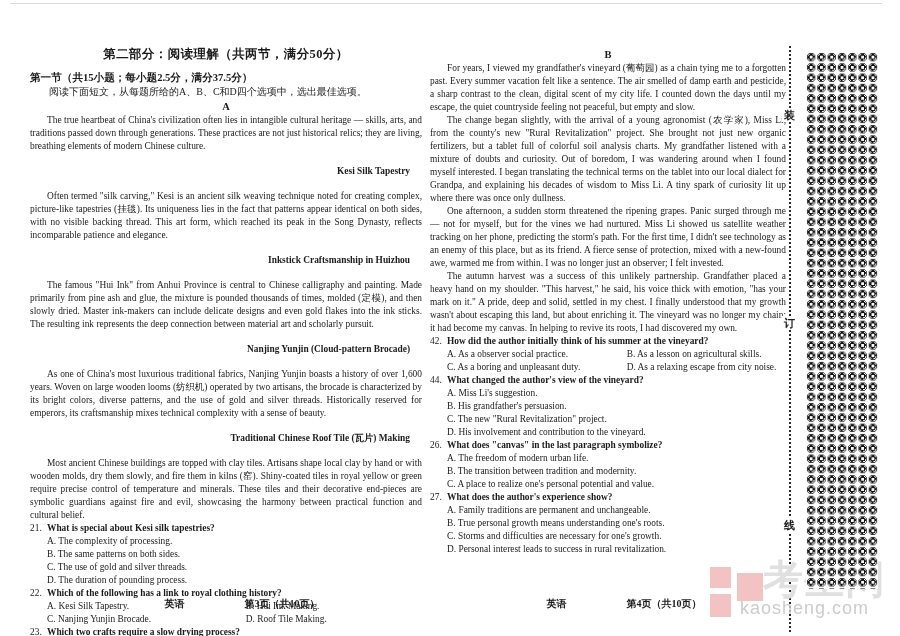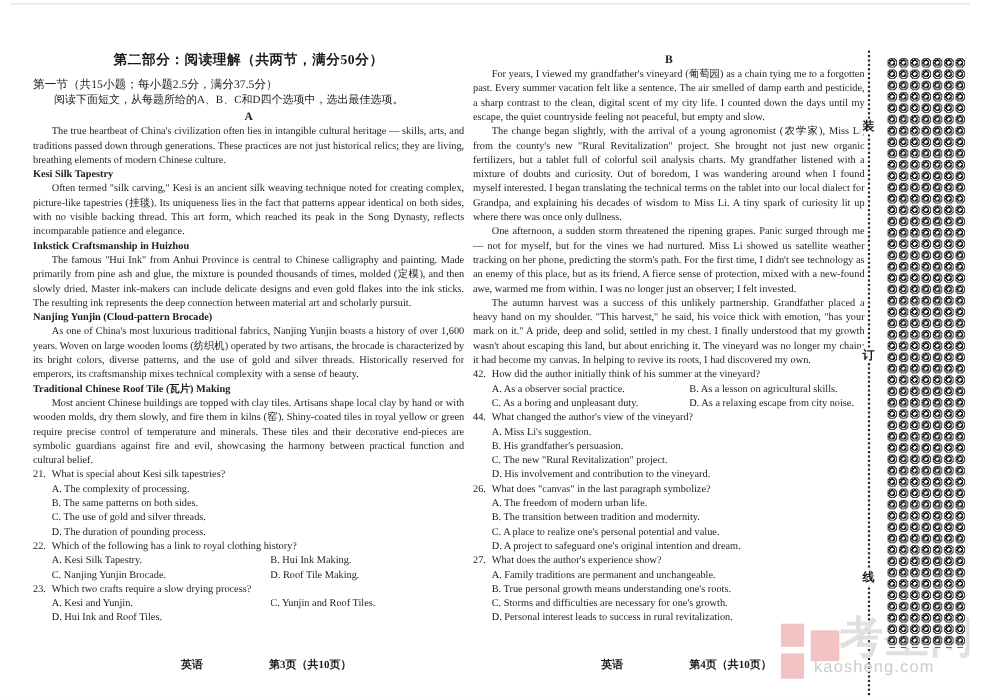"第一节（共15小题；每小题2.5分，满分37.5分）" .section-heading { font-weight: normal -> bold }
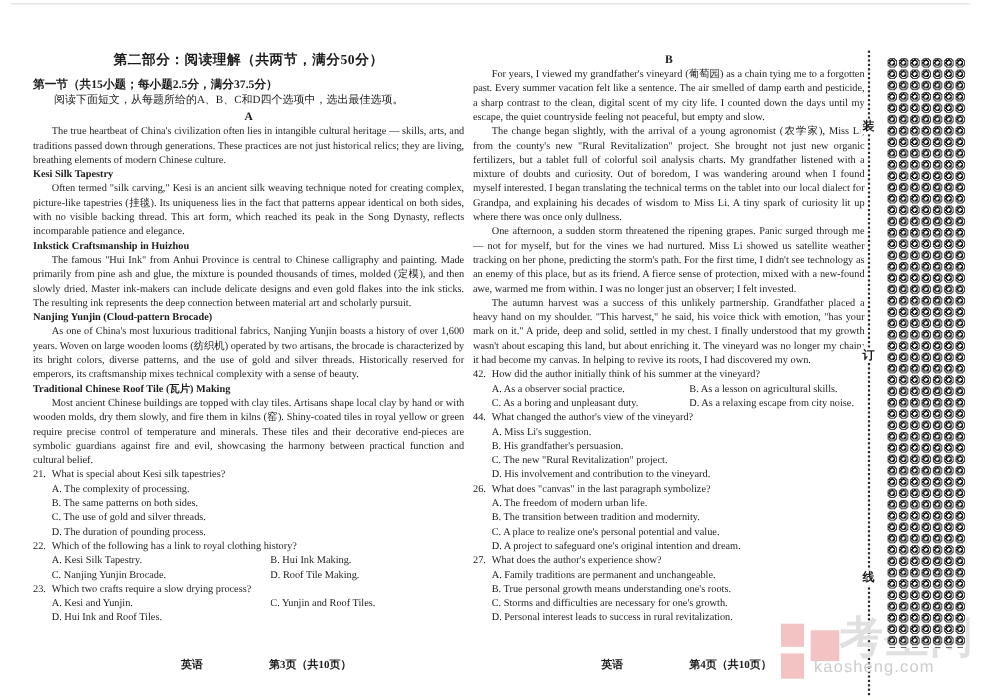"Kesi Silk Tapestry" .craft-heading { margin: 0 -> 12px; text-align: left -> right }
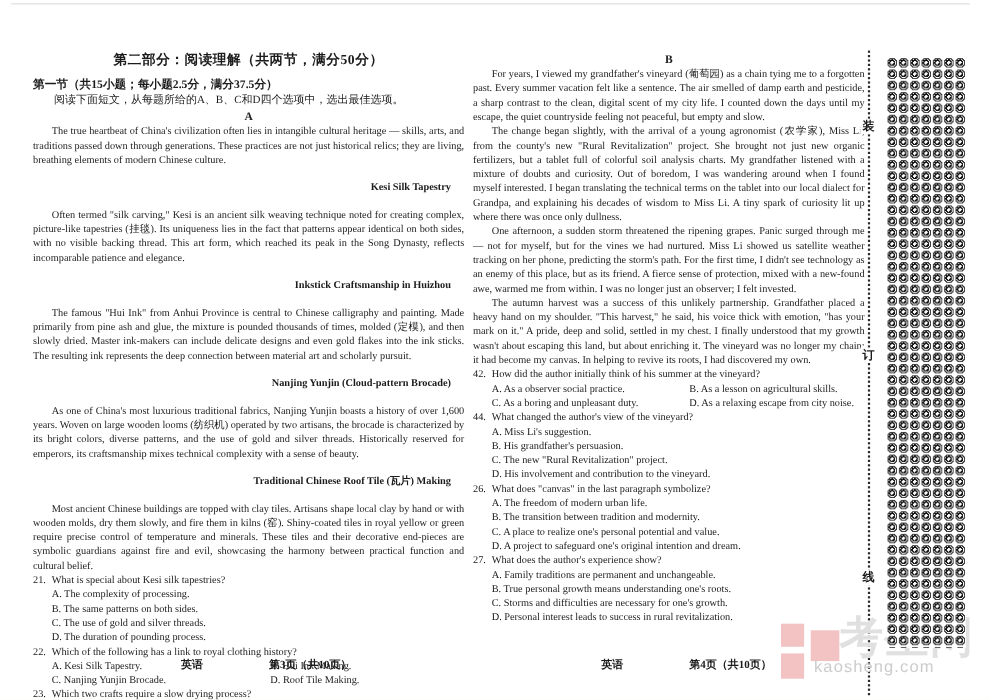"How did the author initially" .qtext { font-weight: none -> bold }
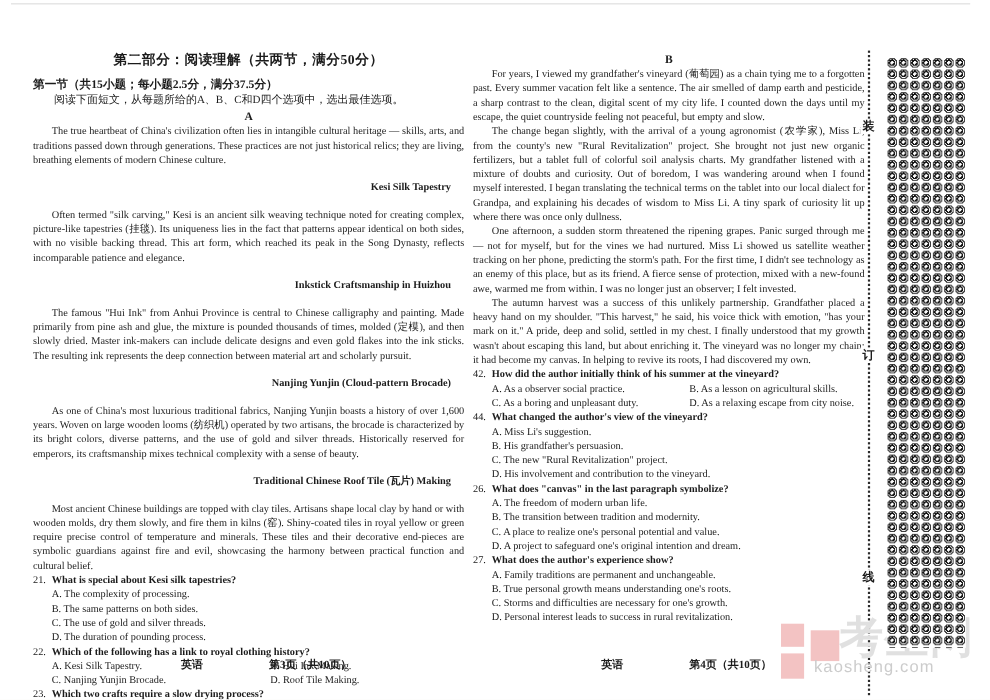"D. A project to safeguard" span.opt { html: <span>D. A project to safeguard one's original intention and dream.</span> -> none }
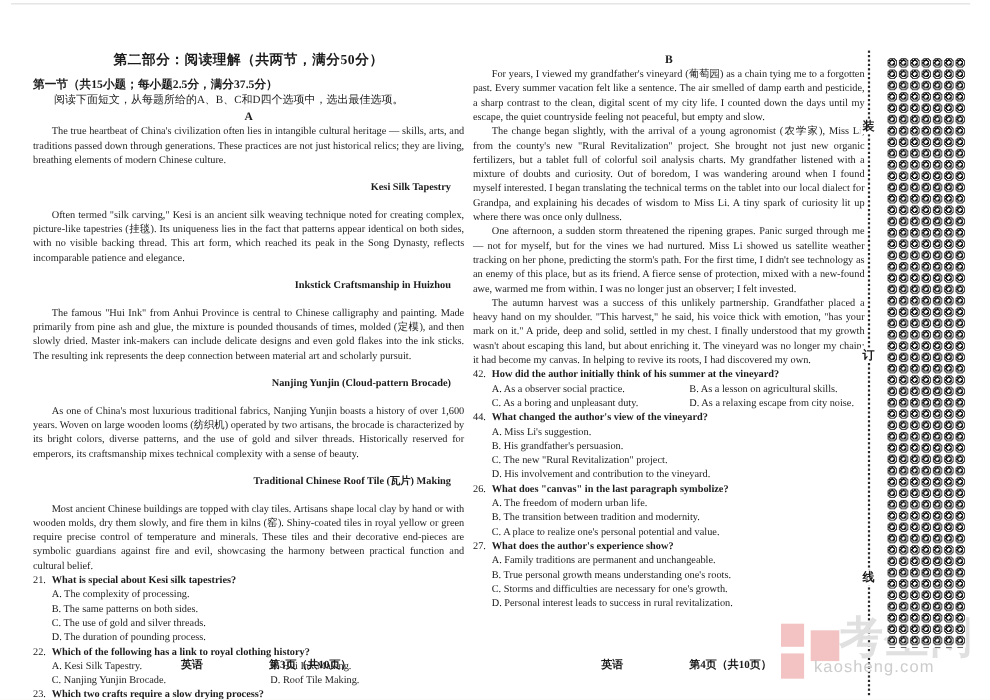"kaosheng.com" .wm-url { font-size: 15px -> 18px }
